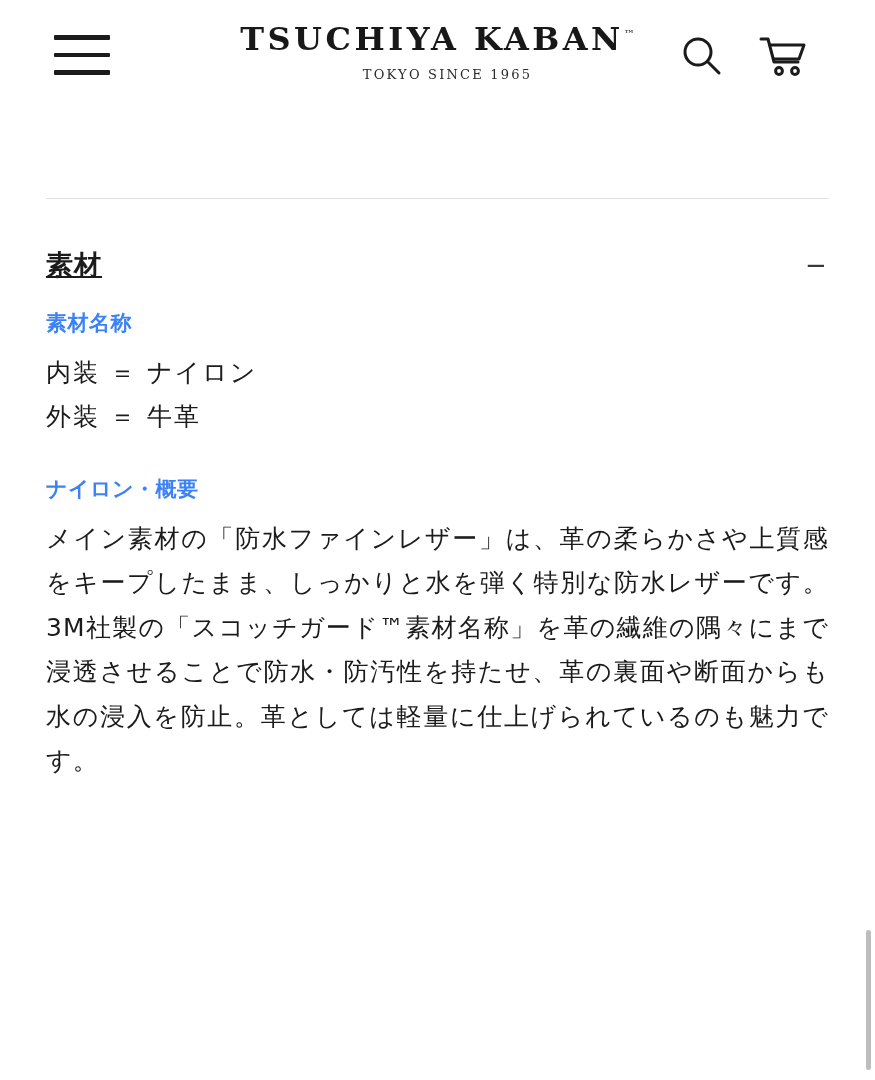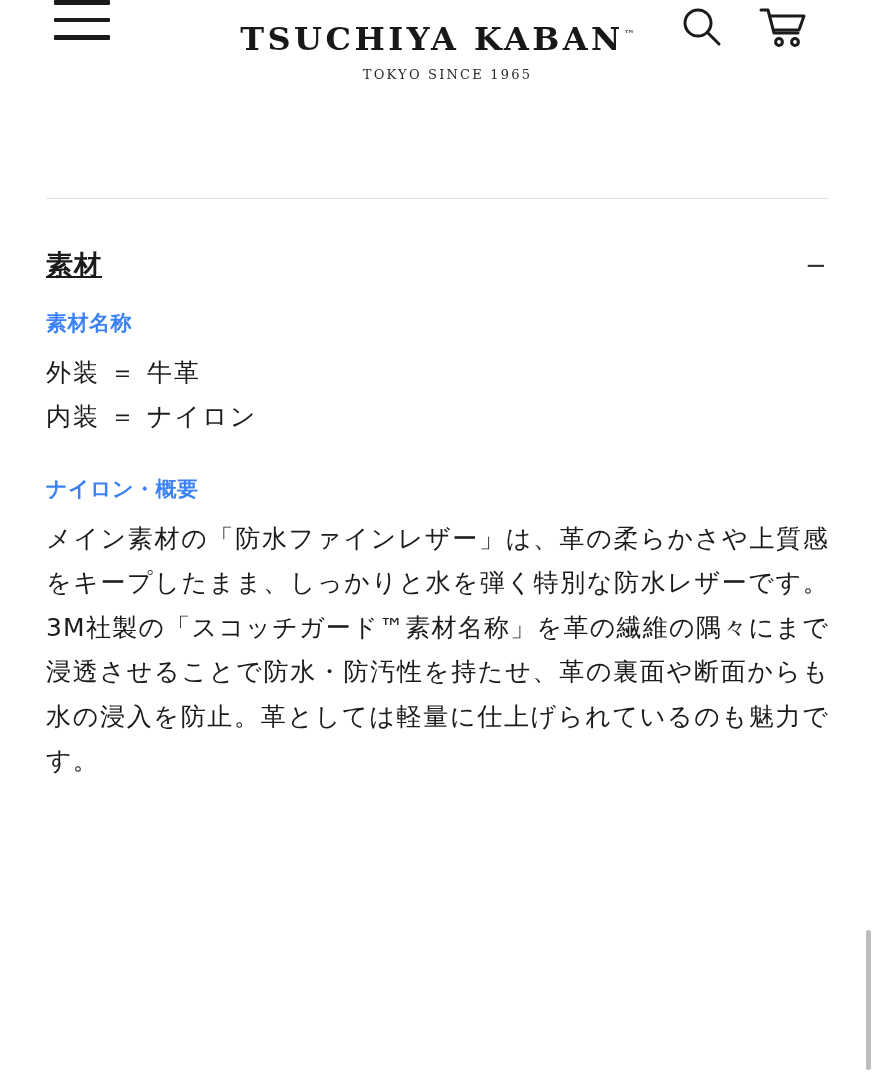"TSUCHIYA KABAN™" .header { align-items: flex-start -> center }
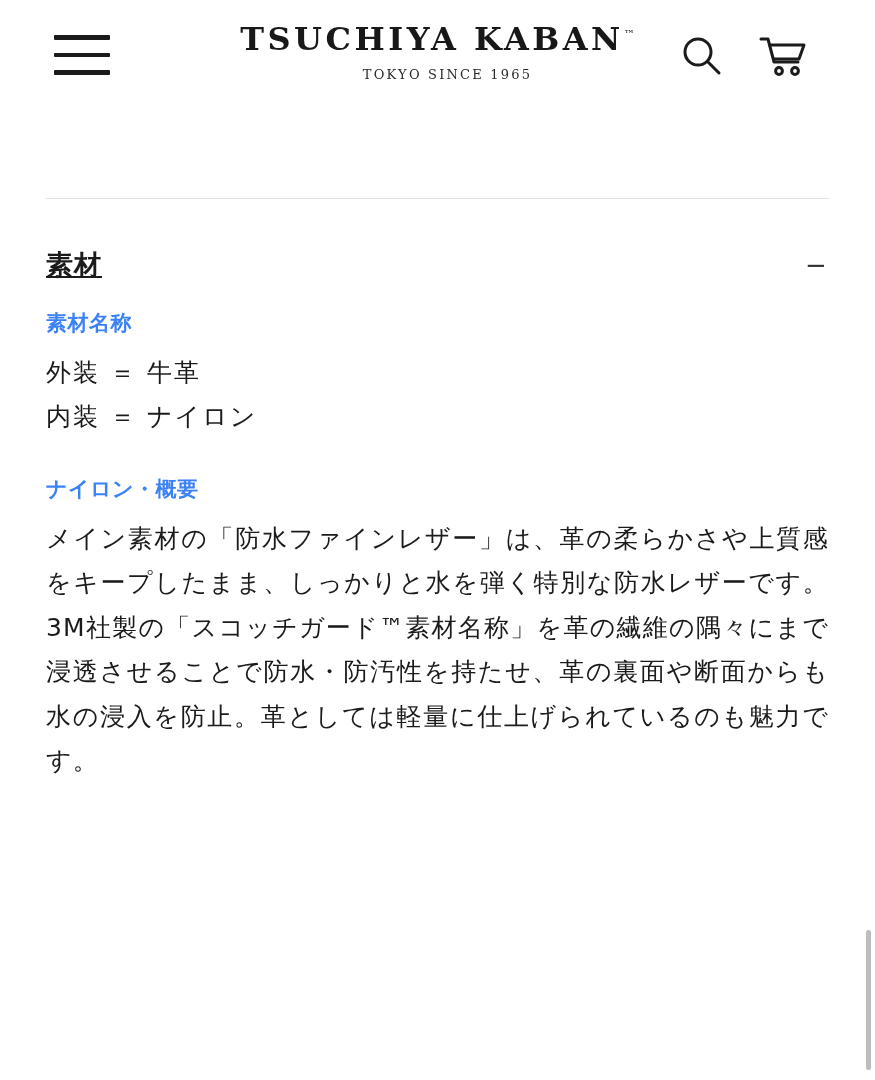"外装 ＝ 牛革" div.spec-line { order: before "内装 ＝ ナイロン" -> after "内装 ＝ ナイロン" }
